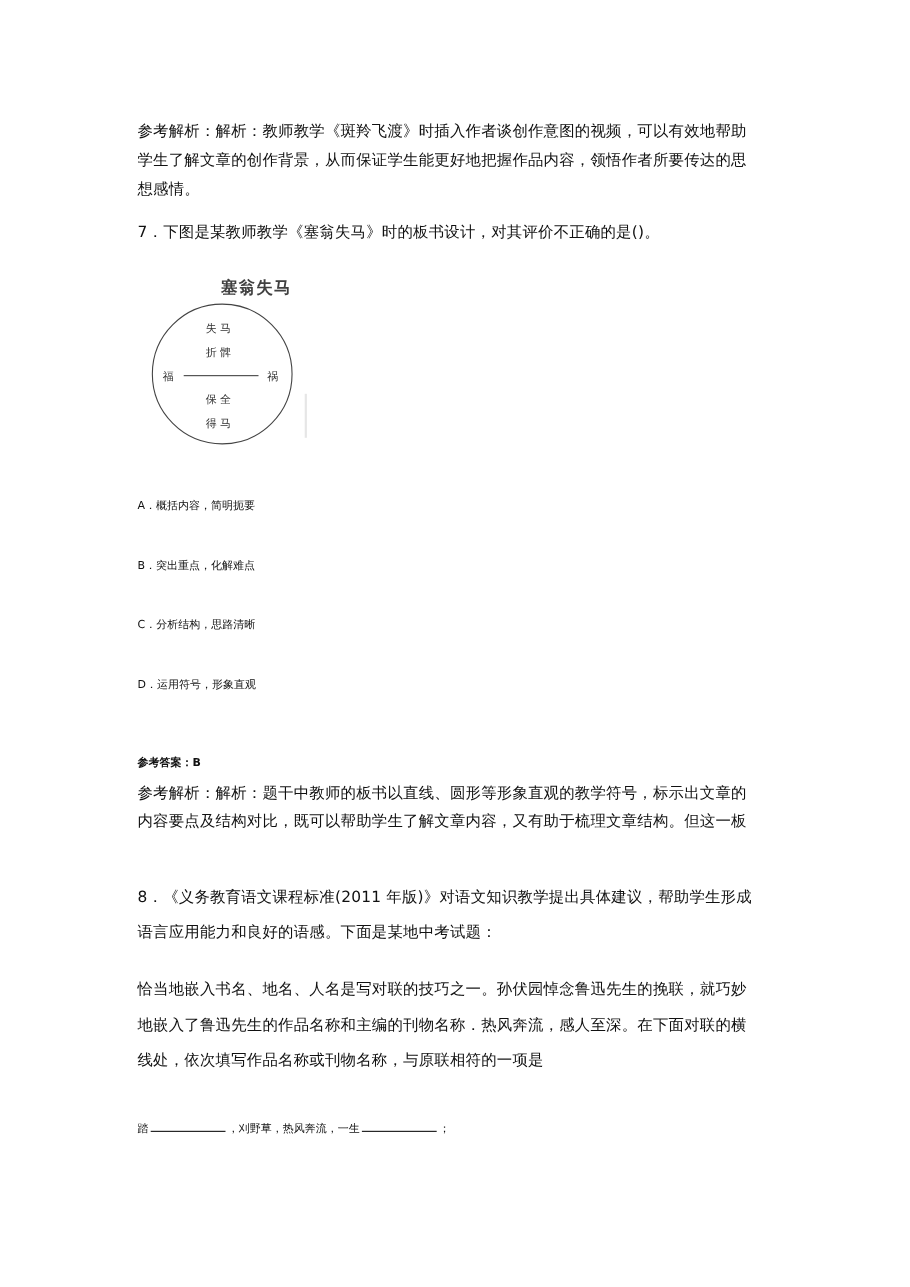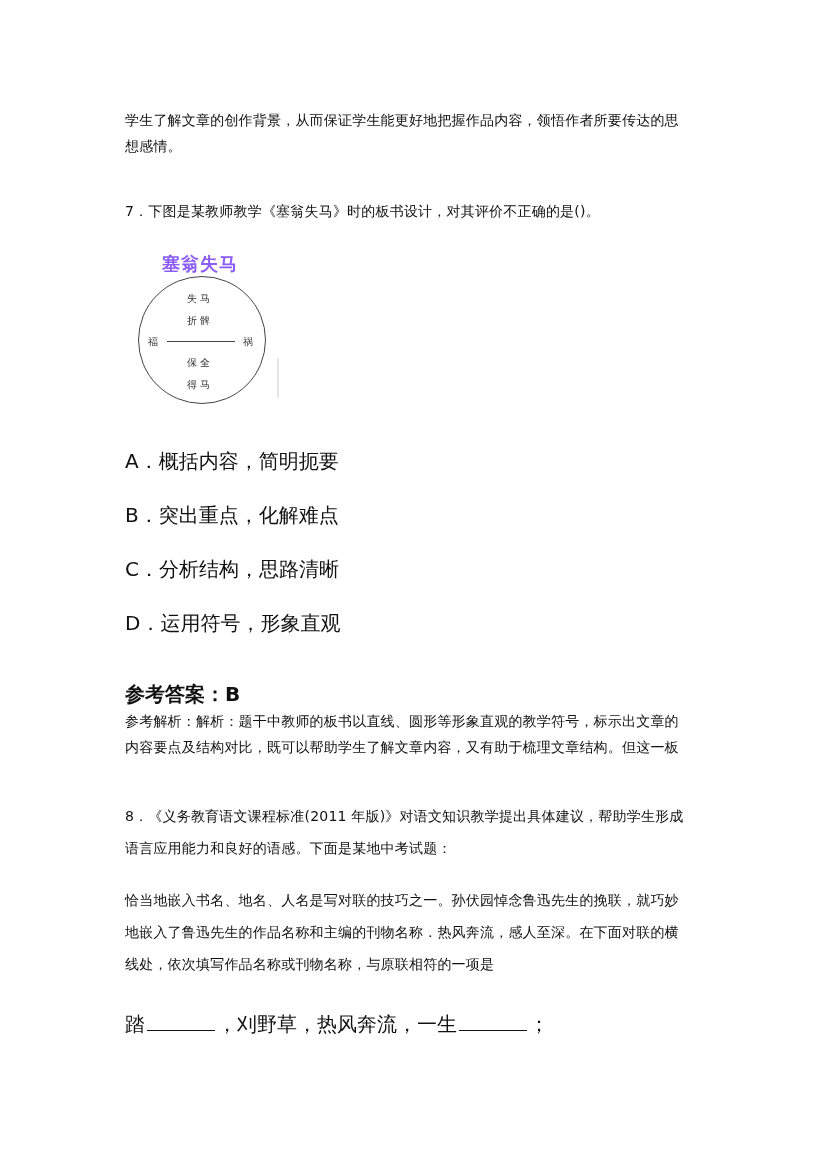"参考解析：解析：教师教学《斑羚飞渡》时插入作者谈创作意图的视频，可以有效地帮助" span.line { html: none -> <span>参考解析：解析：教师教学《斑羚飞渡》时插入作者谈创作意图的视频，可以有效地帮助</span> }
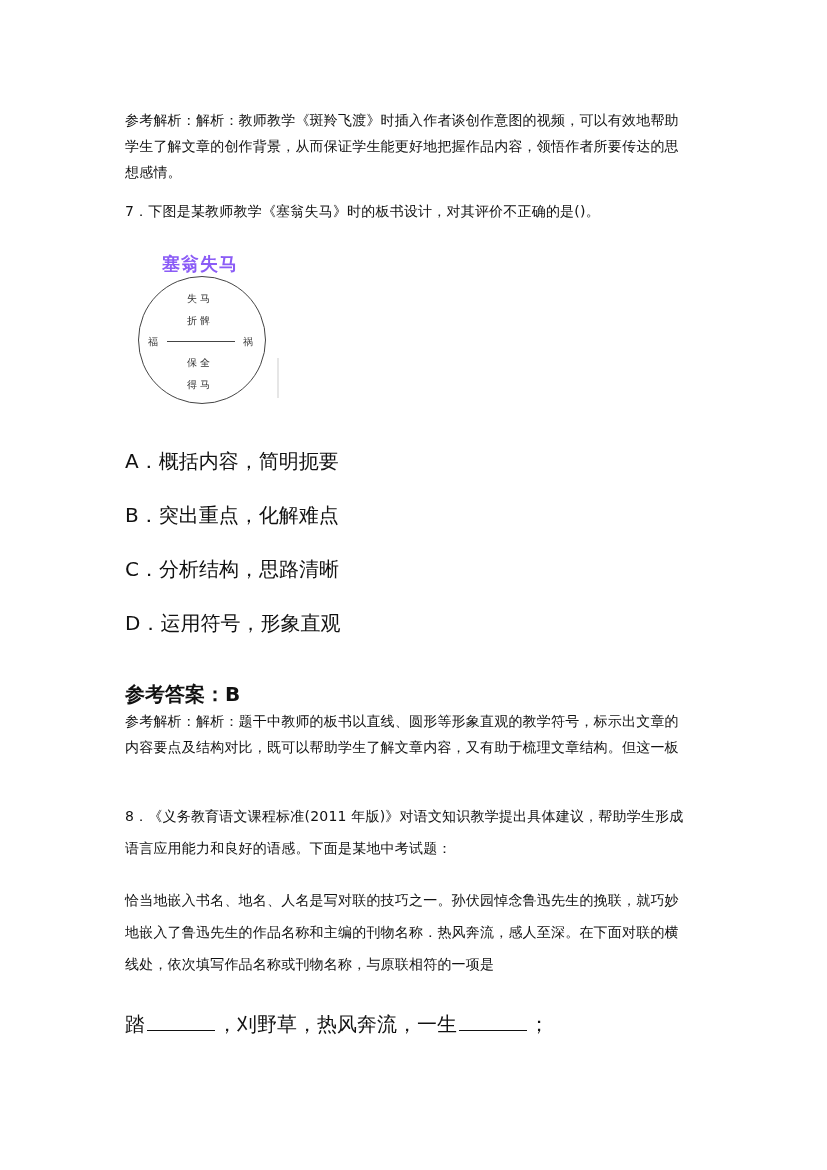"塞翁失马" .diagram-title { color: #8b5cf6 -> #404040; font-size: 18px -> 15px; text-align: center -> right }
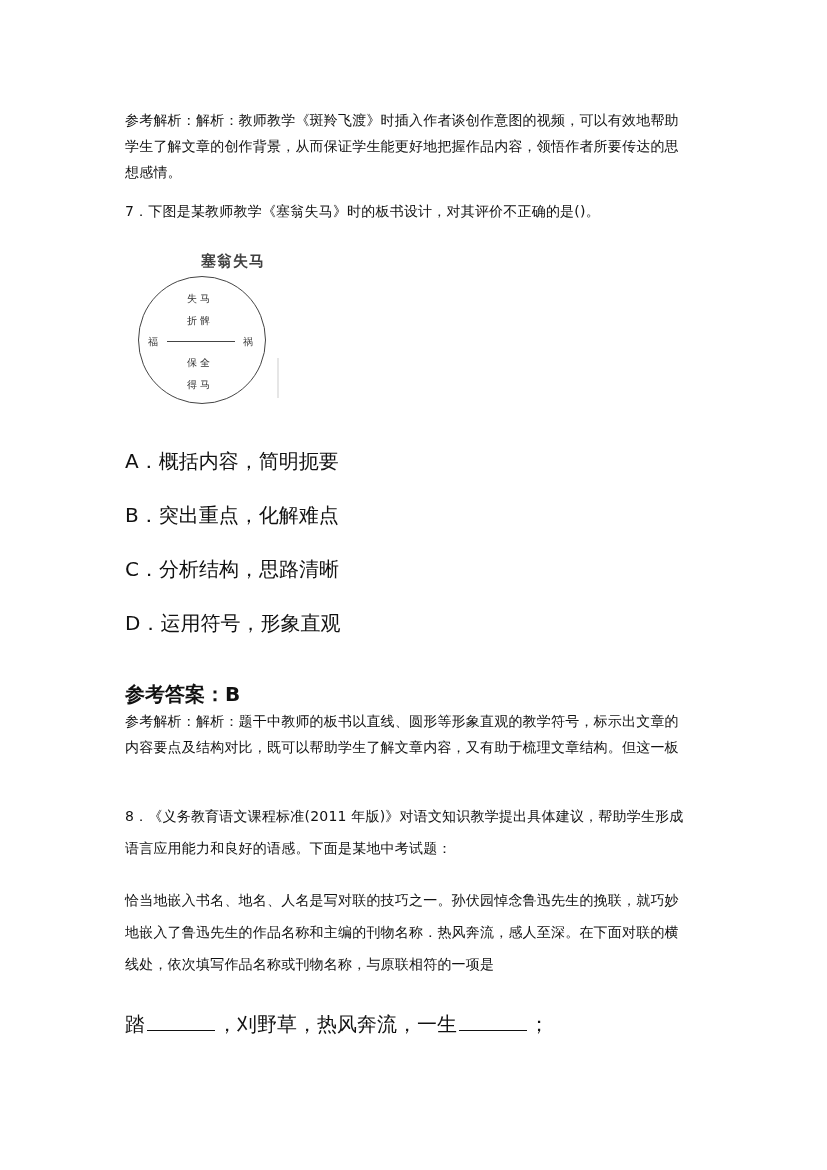"A．概括内容，简明扼要" .option { font-size: 20px -> 10px }
